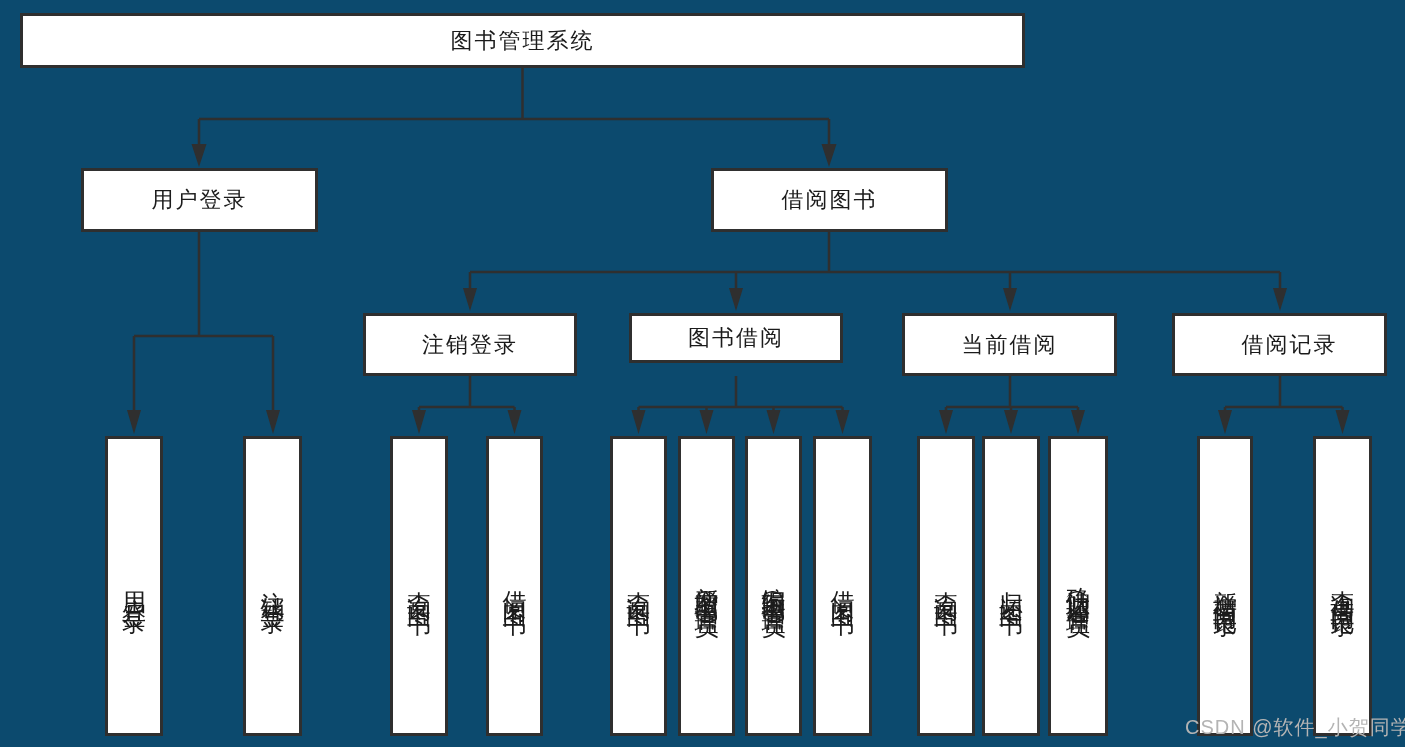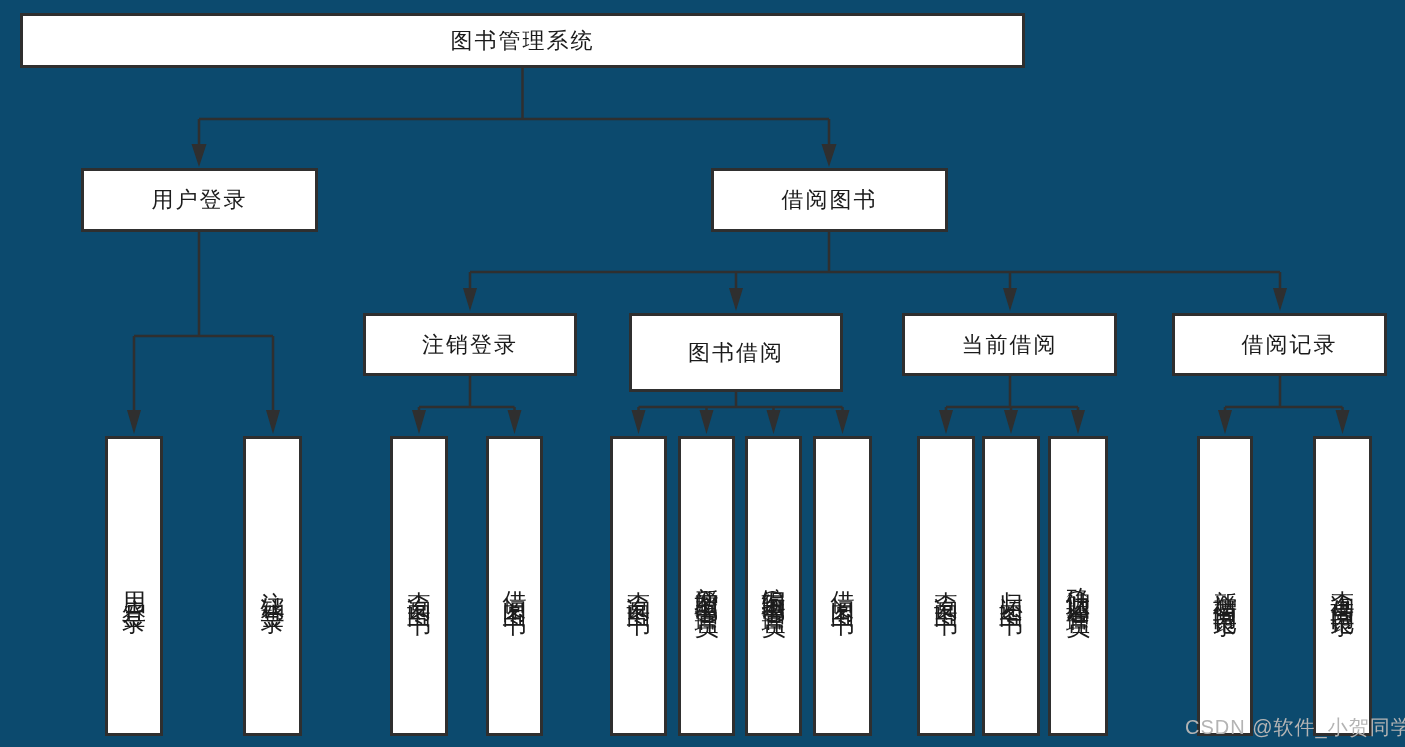"图书借阅" .n-borrow { height: 79px -> 50px }
